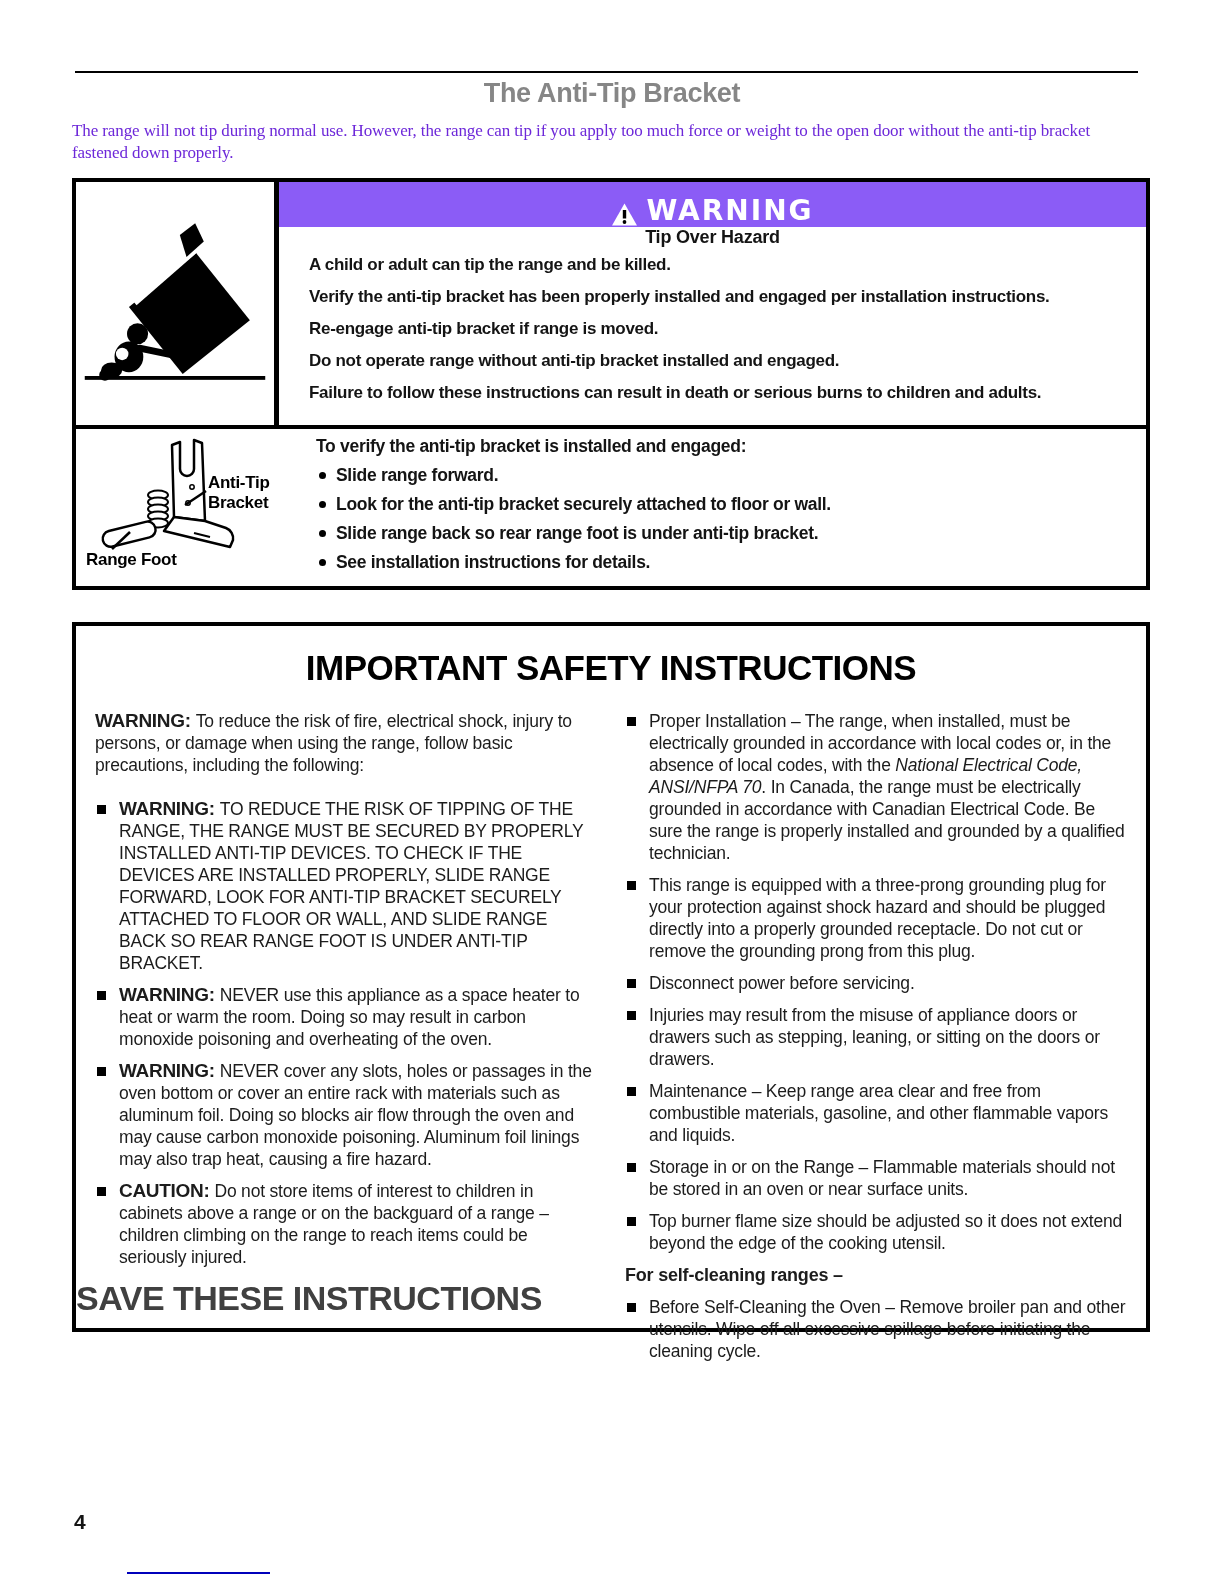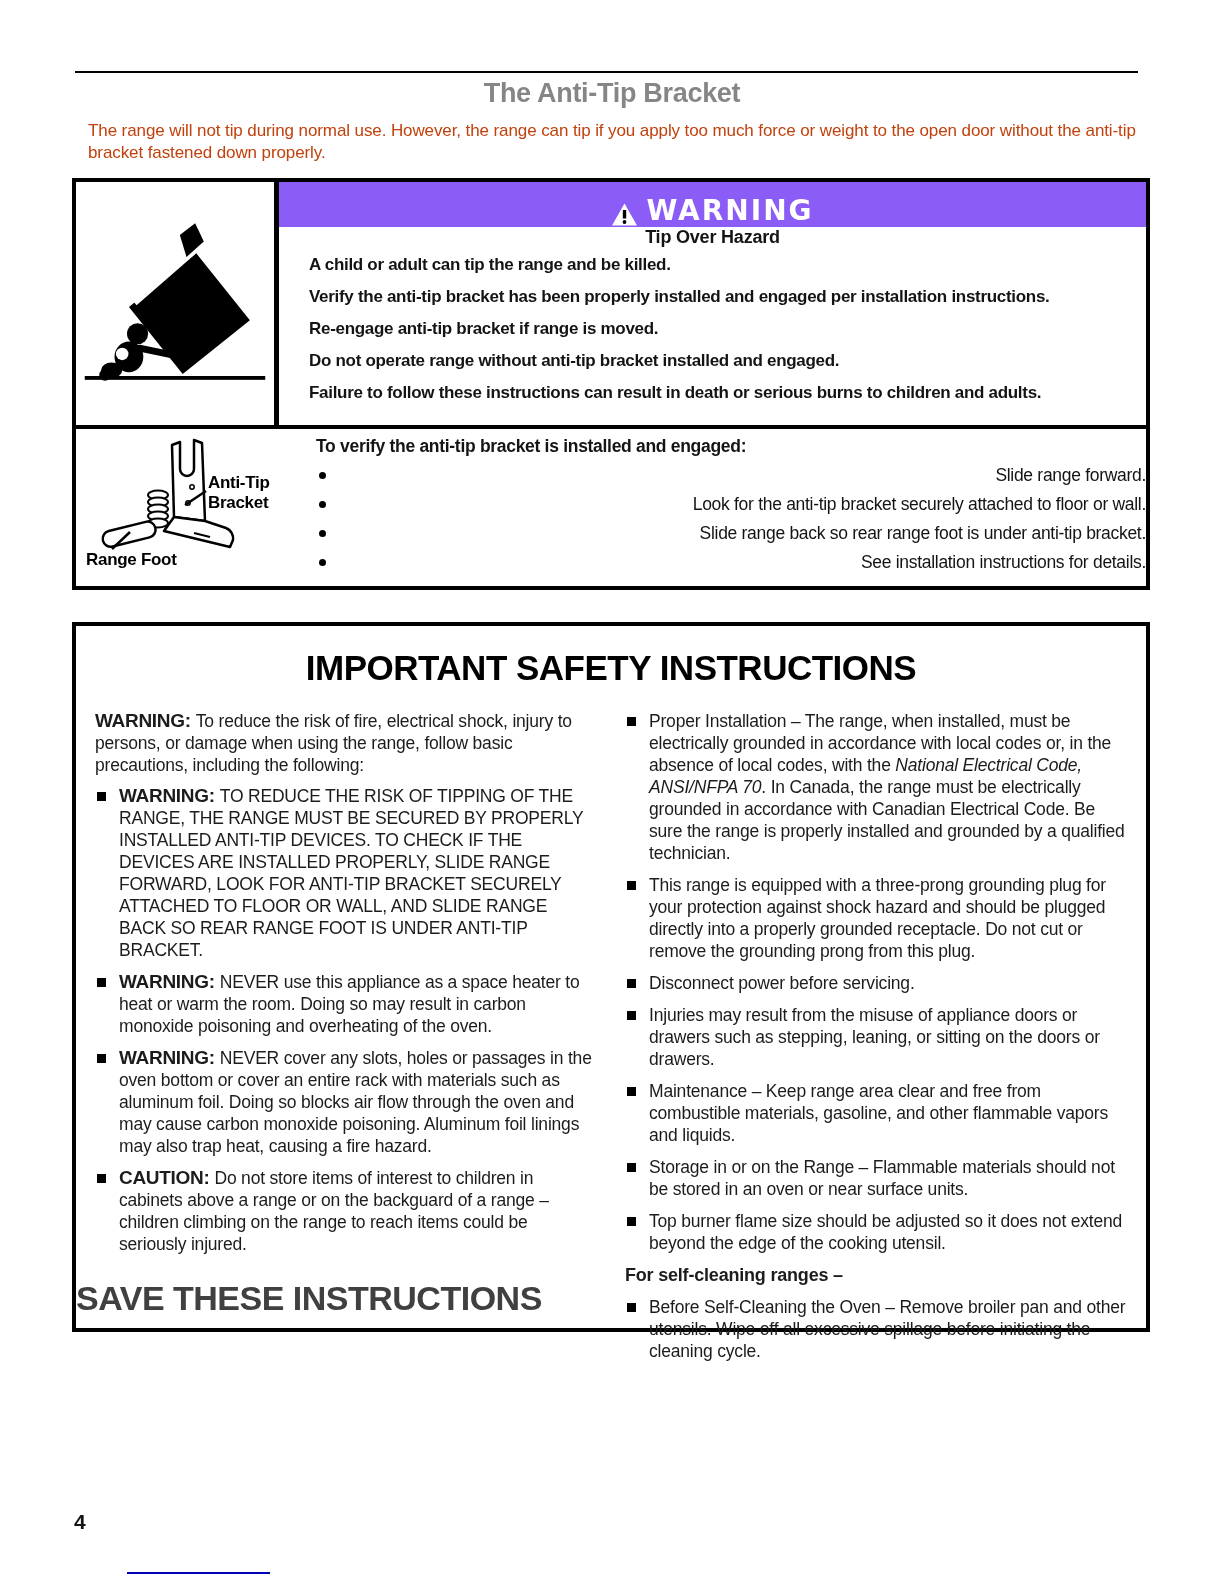"The range will not tip" .intro-text { color: #c2410c -> #6d28d9; font-family: none -> Liberation Serif, serif; left: 88px -> 72px }
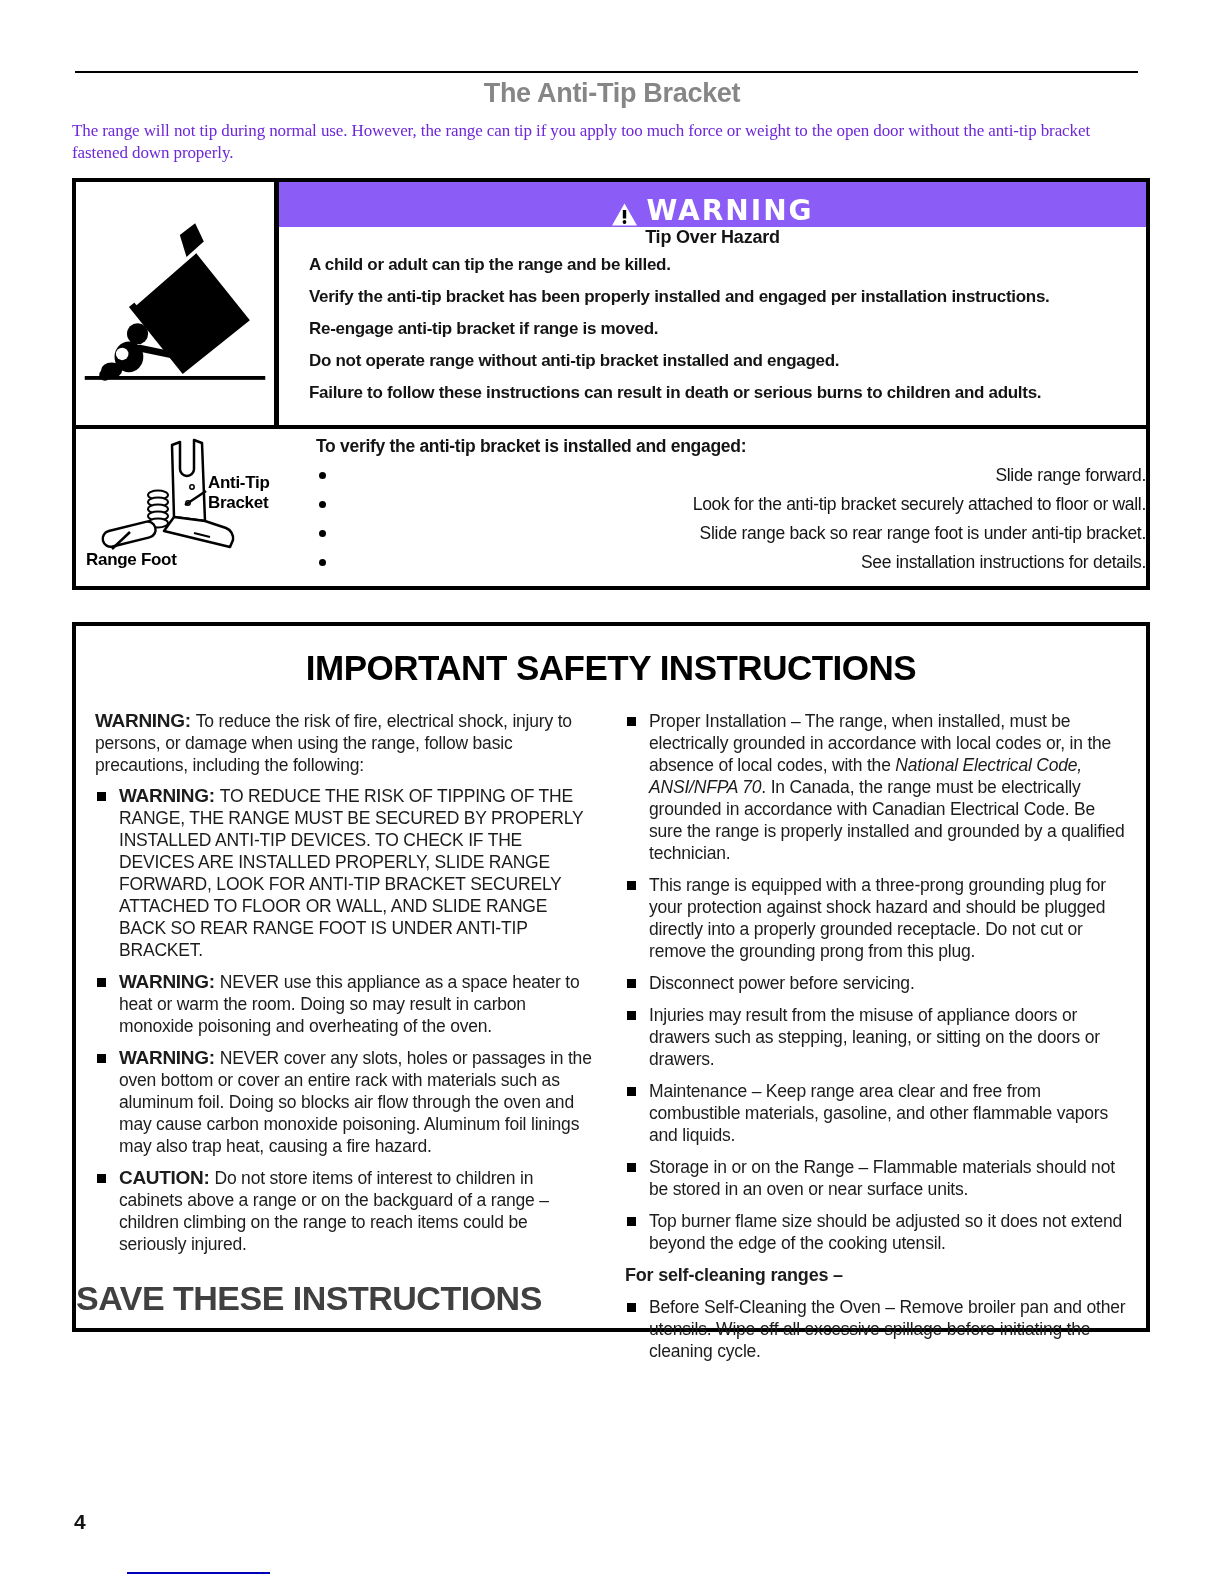"Slide range forward." .verify-list li { font-weight: normal -> bold; text-align: right -> none }
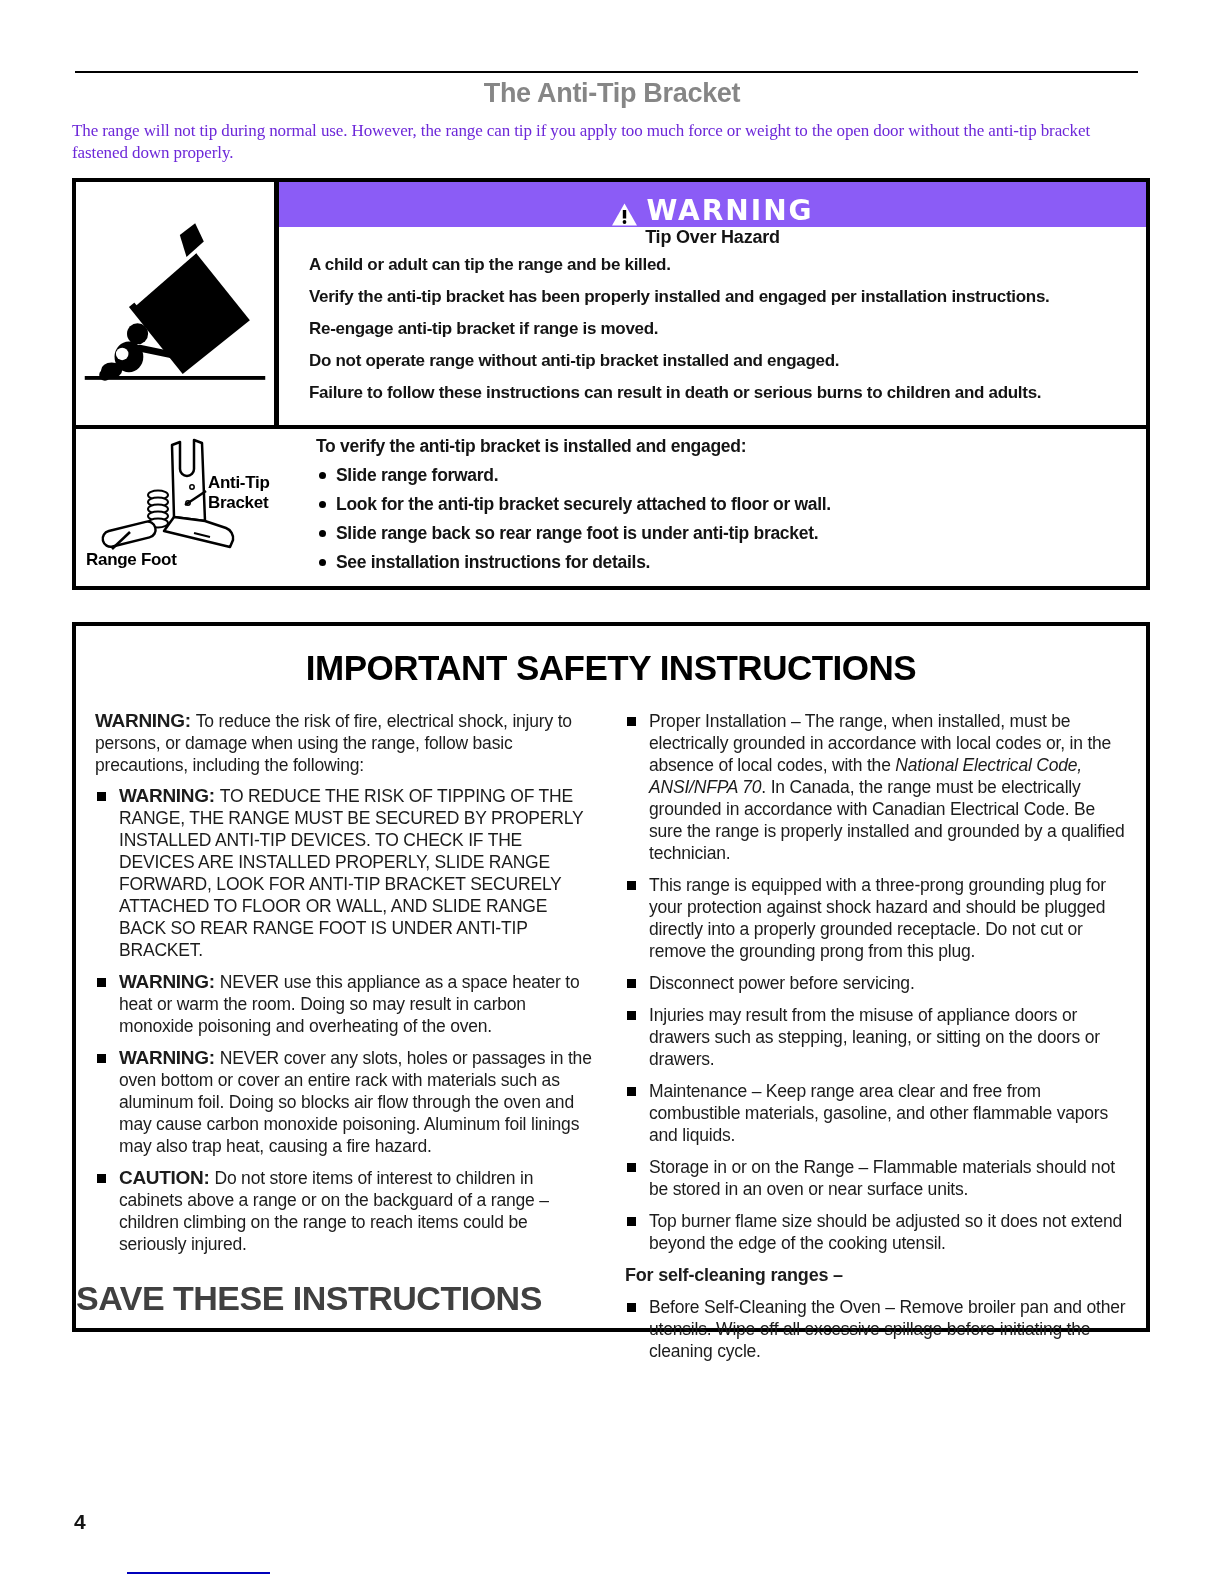"WARNING: To reduce the risk of fire," .col-intro { margin-bottom: 9px -> 22px }
